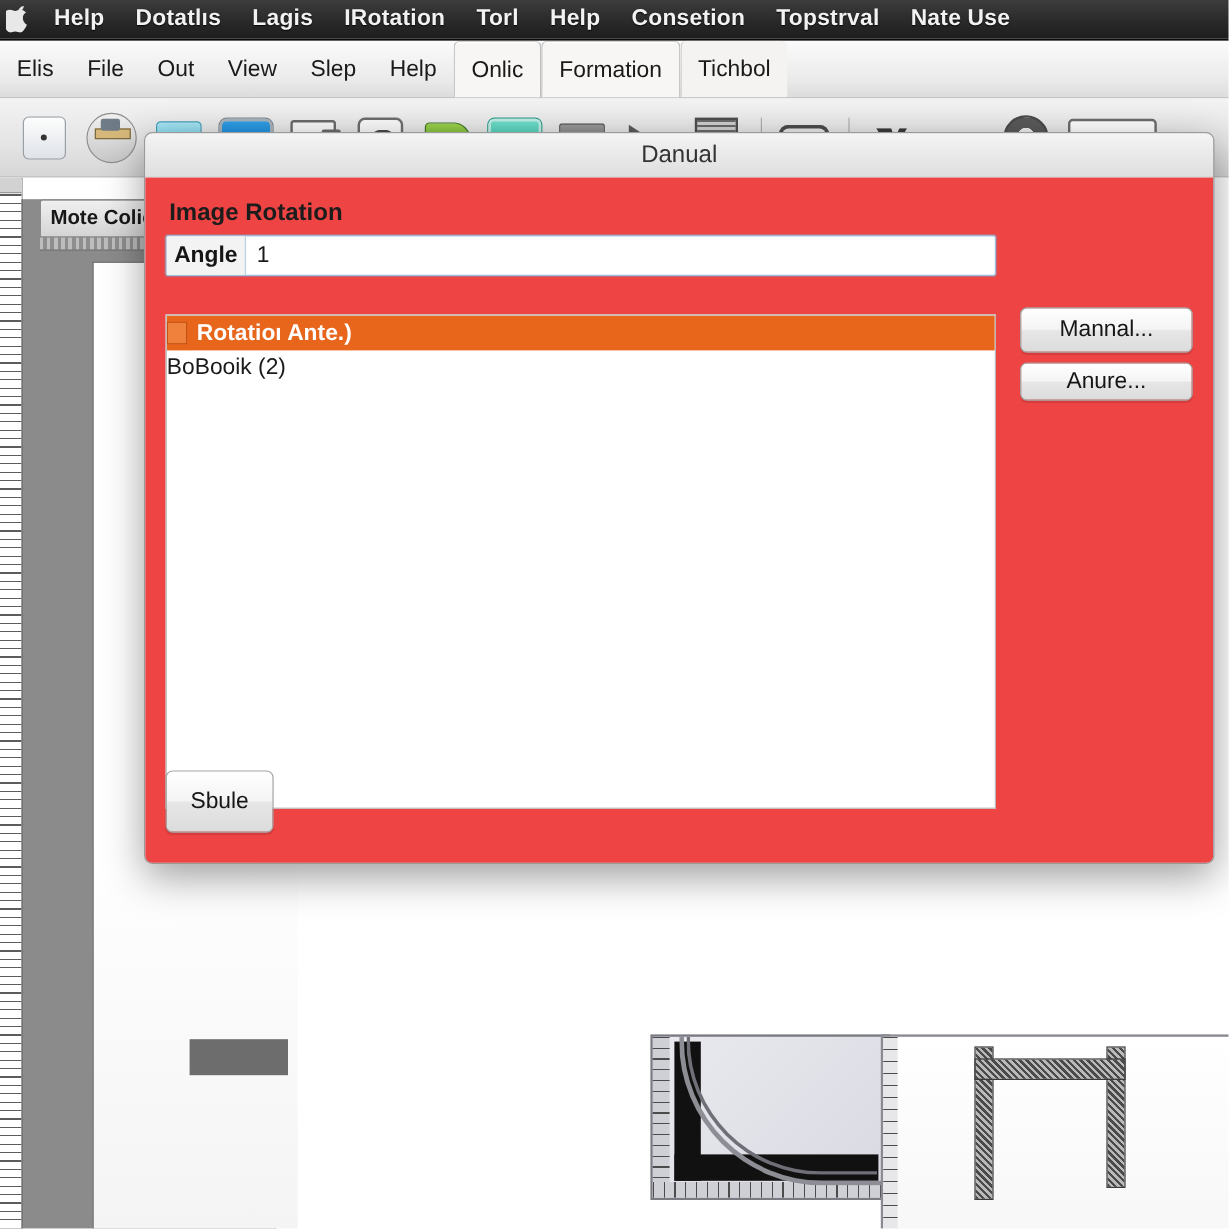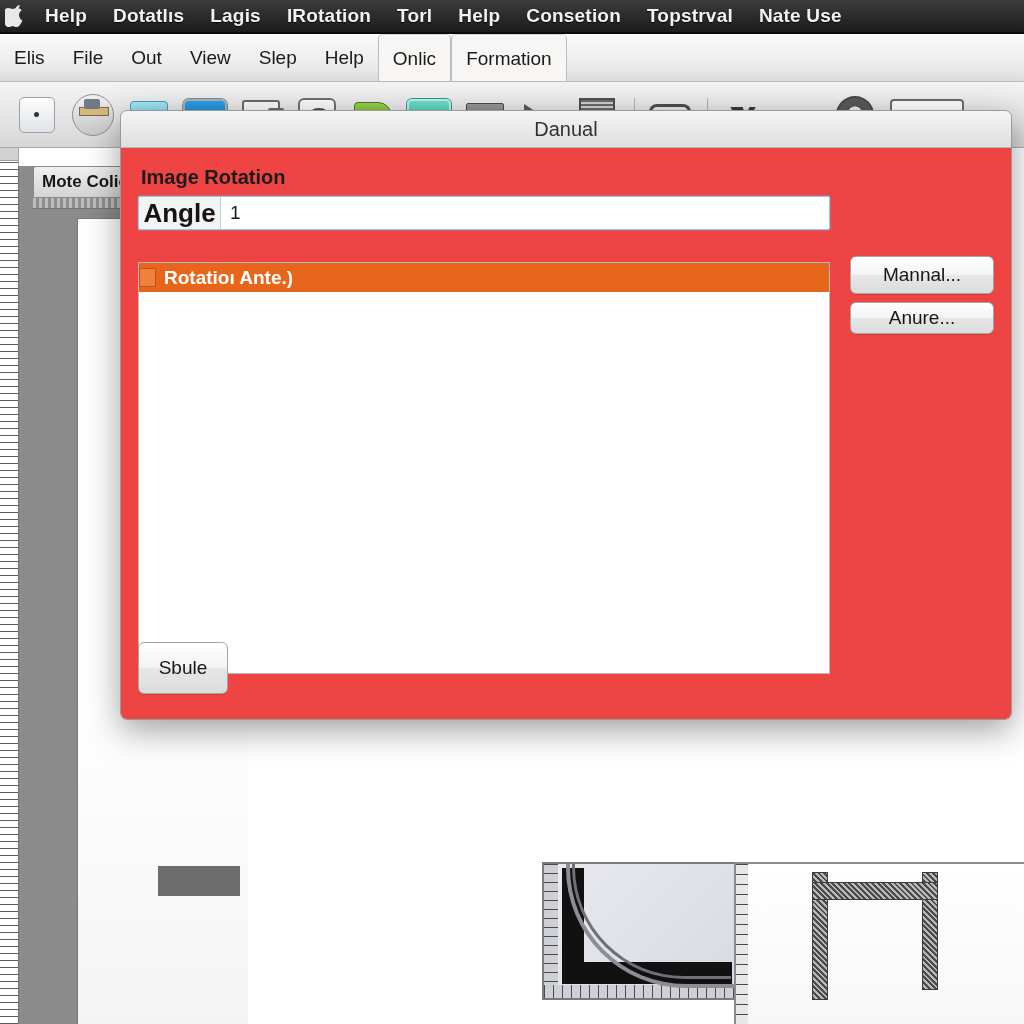"Tichbol" span.am { html: none -> <span>Tichbol</span> }
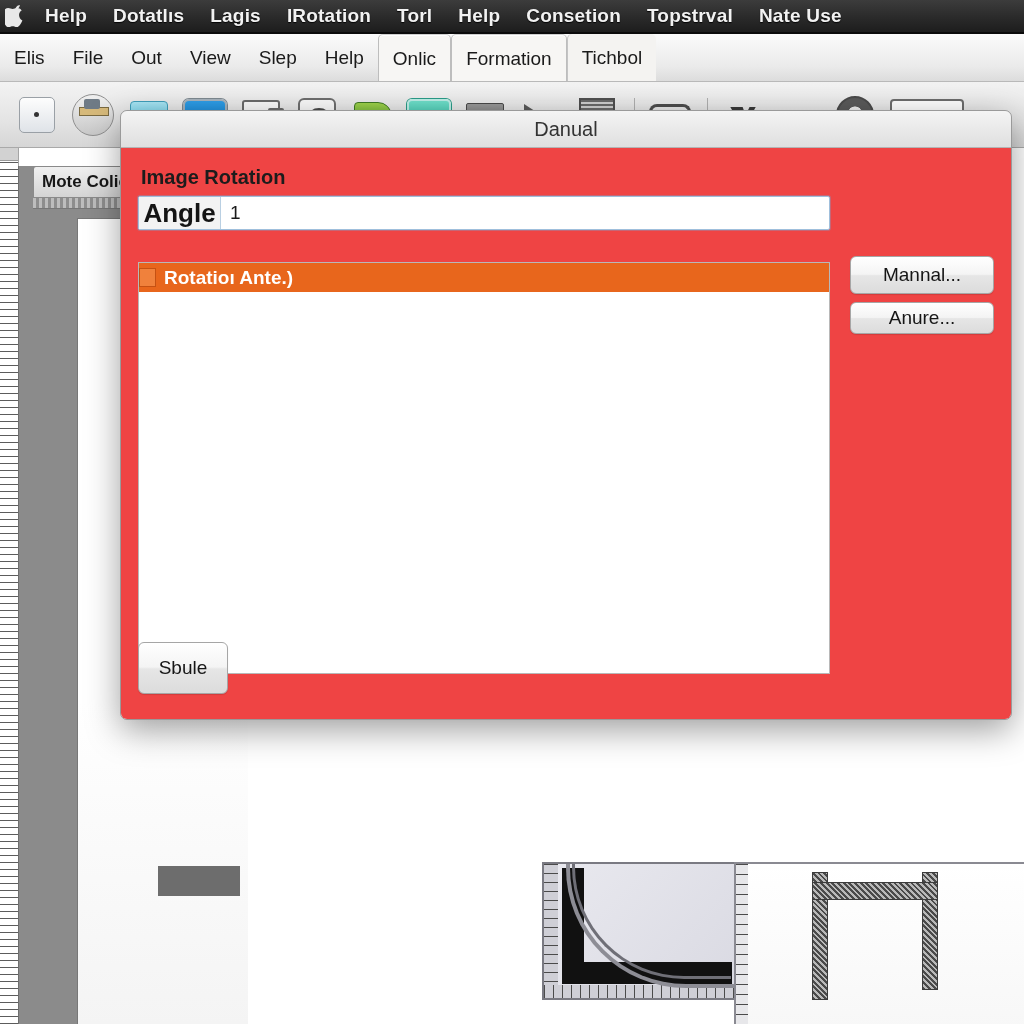"Angle" .angle-label { font-size: 26px -> 19px; width: 82px -> 66px }
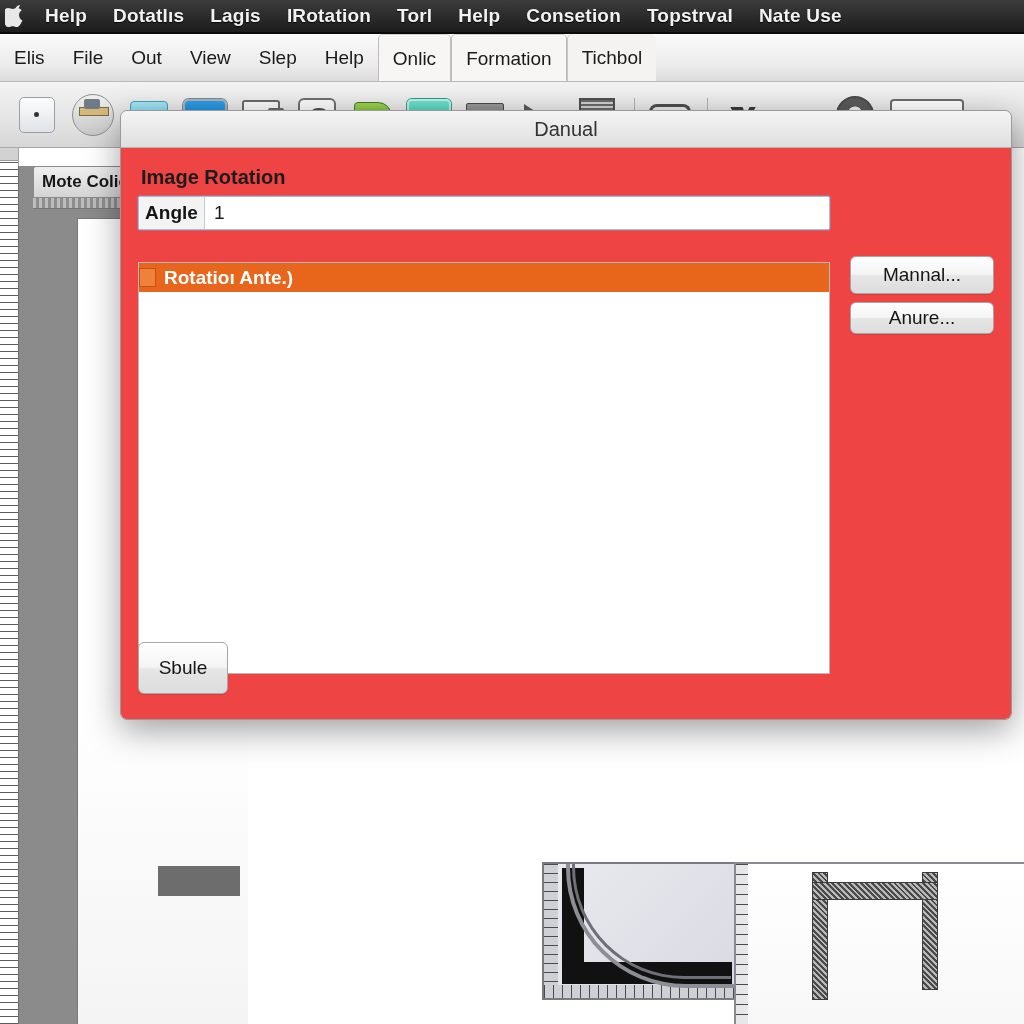"BoBooik (2)" div.list-item { html: none -> <div> <span>BoBooik (2)</span> </div> }
